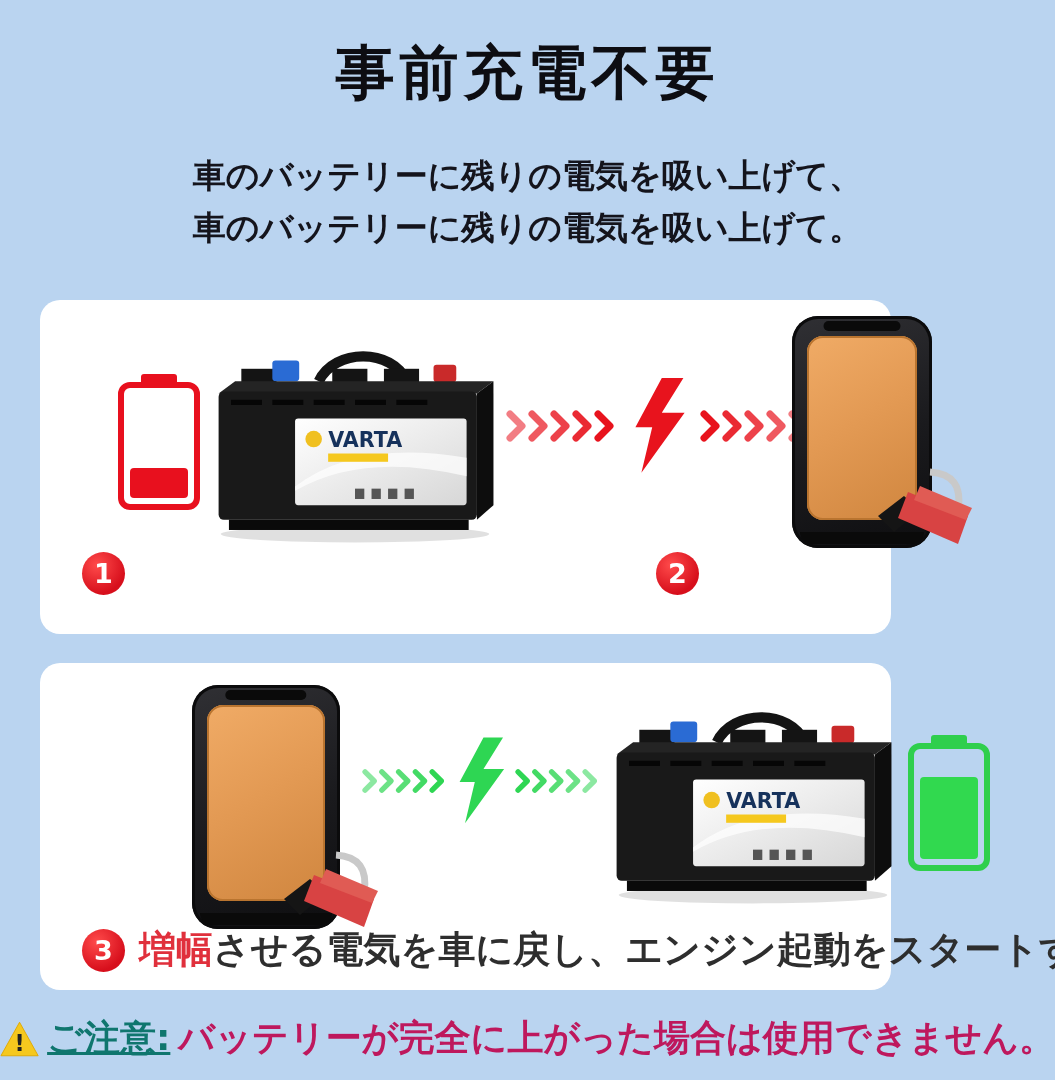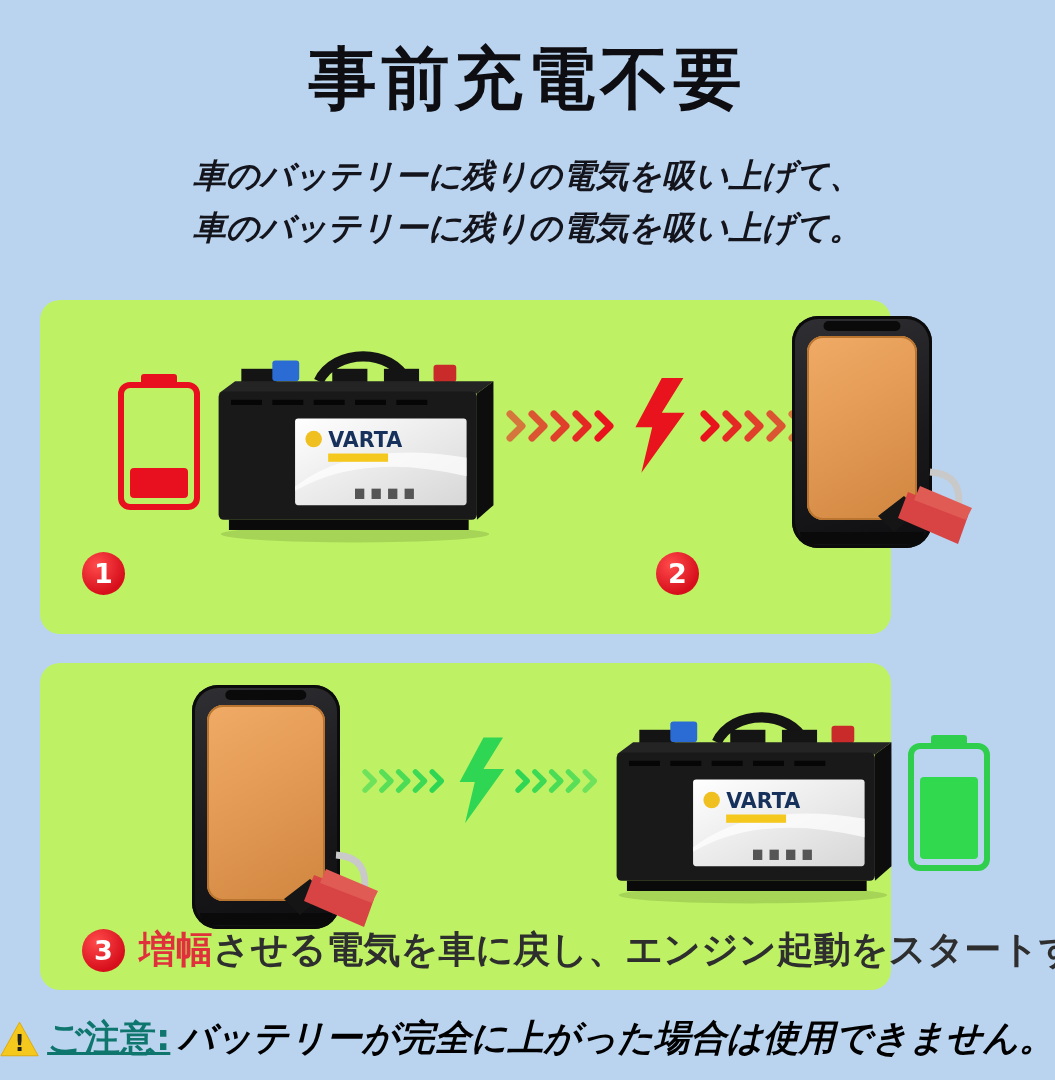"事前充電不要" .title { font-size: 68px -> 59px }
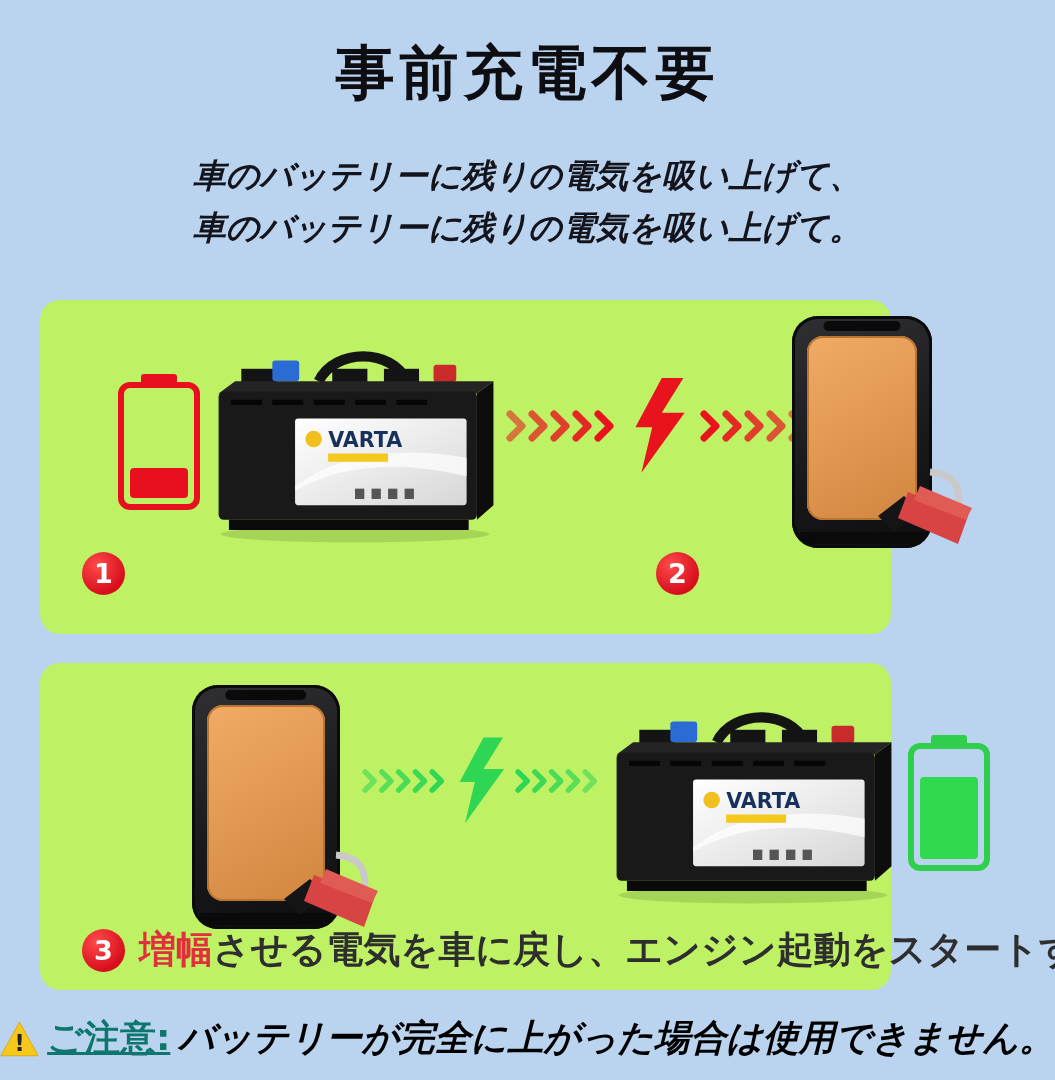"車のバッテリーに残りの電気を吸い上げて、" .subtitle { font-style: italic -> none }
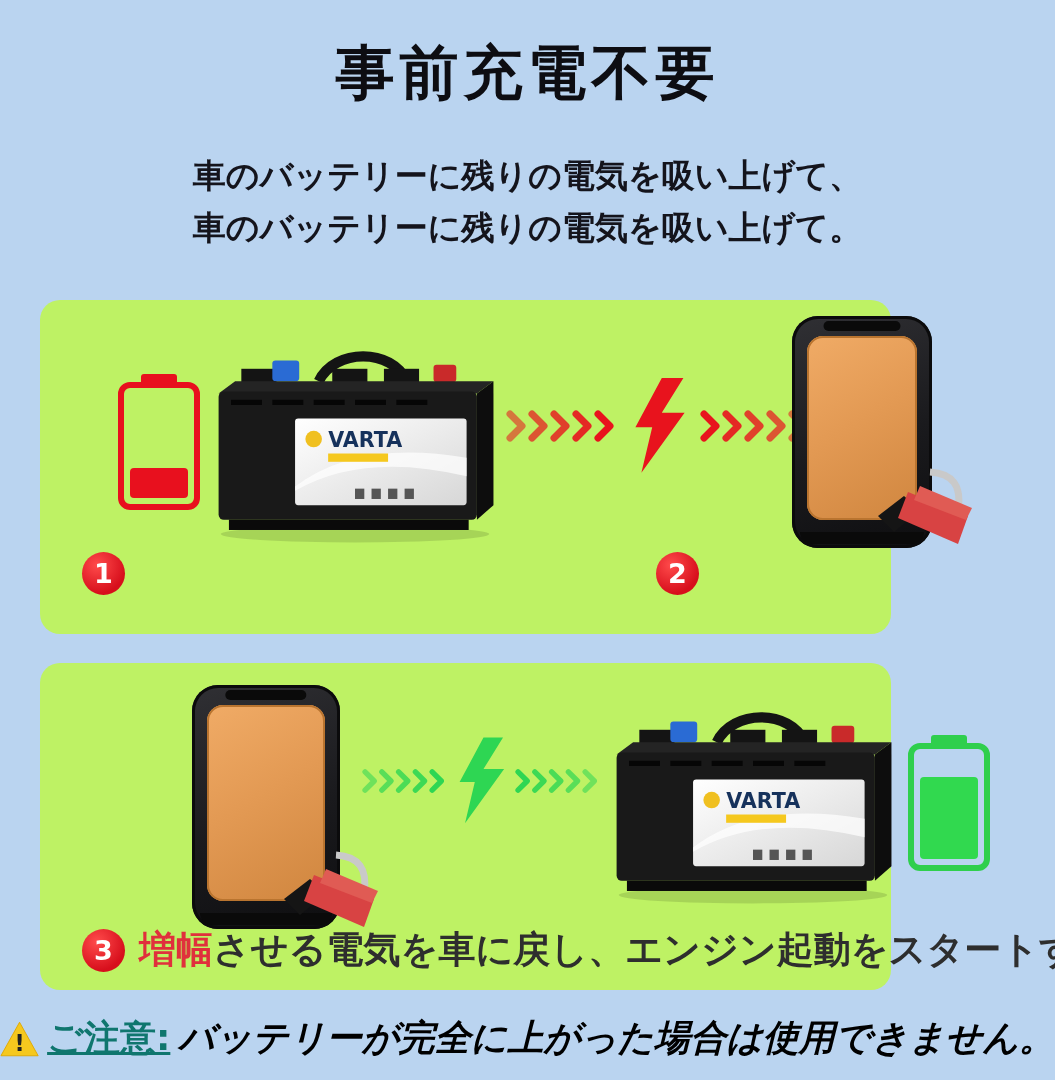"VARTA" .panel { background: #bef264 -> #ffffff }
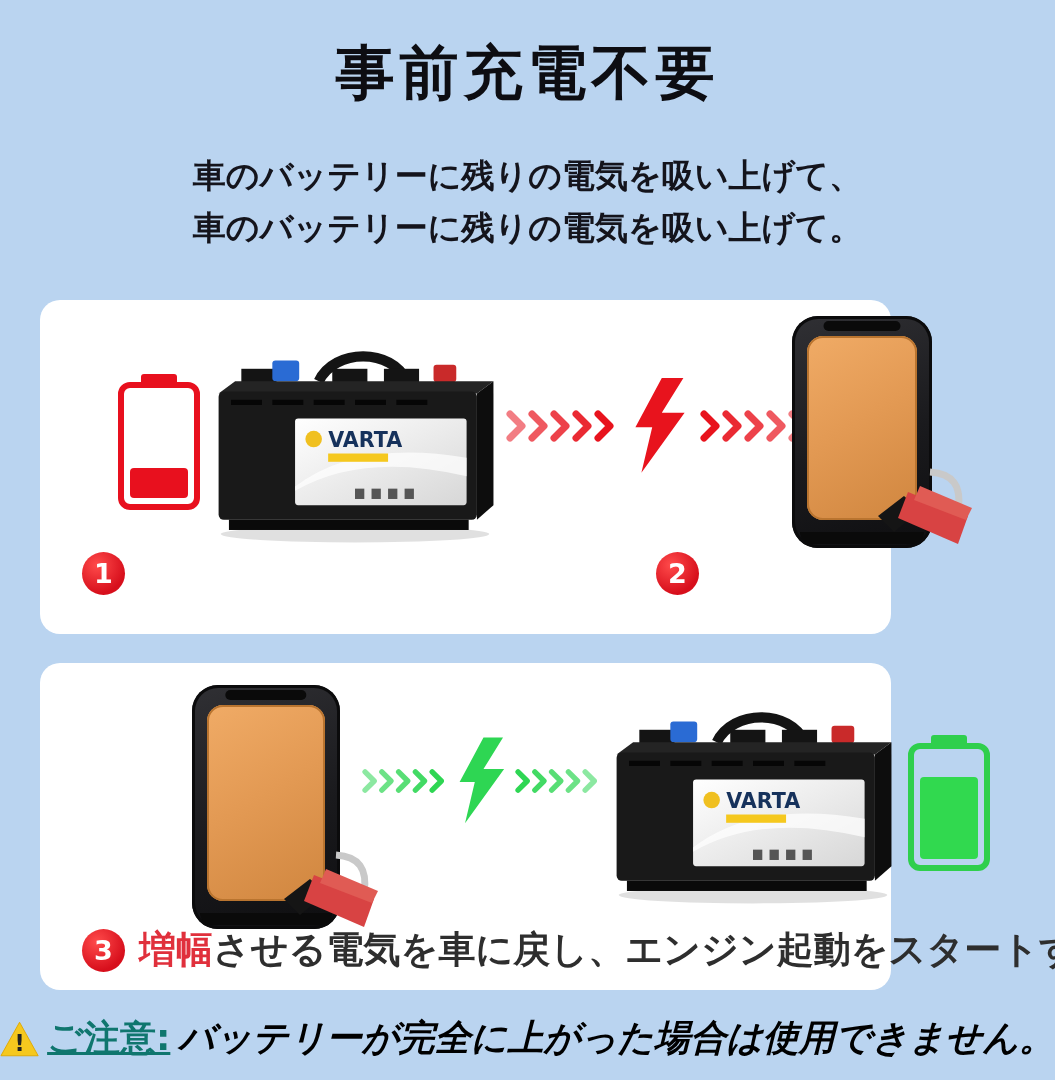"バッテリーが完全に上がった場合は使用できません。" .notice .txt { color: #000000 -> #be185d; font-style: italic -> none }
